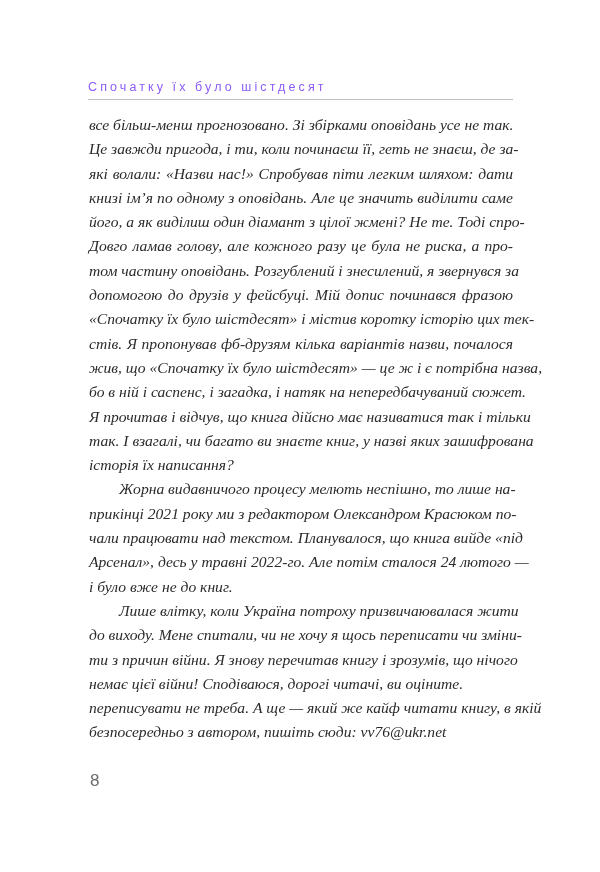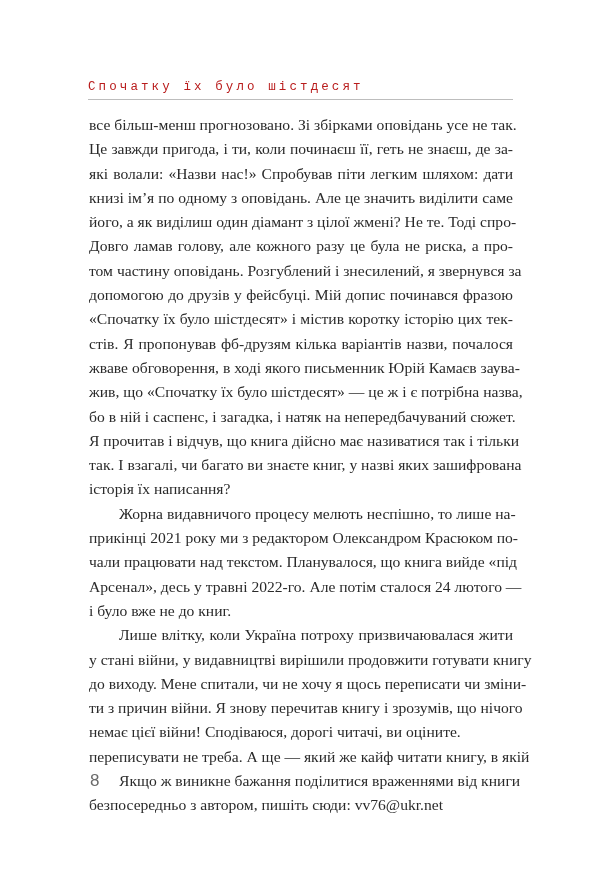"Спочатку їх було шістдесят" .running-head { color: #b91c1c -> #8b5cf6; font-family: Liberation Mono, monospace -> Liberation Sans, sans-serif }
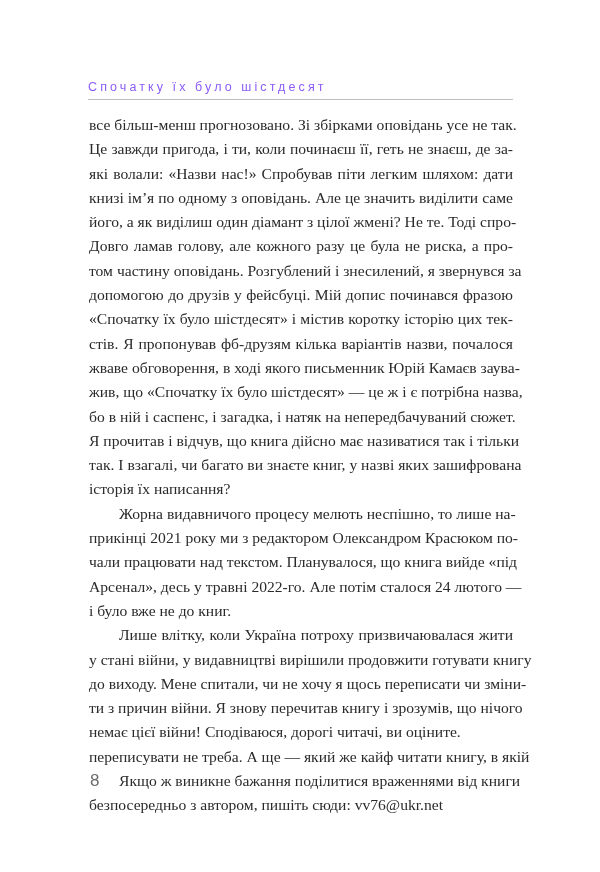"все більш-менш прогнозовано. Зі збірками" .line { font-style: none -> italic }
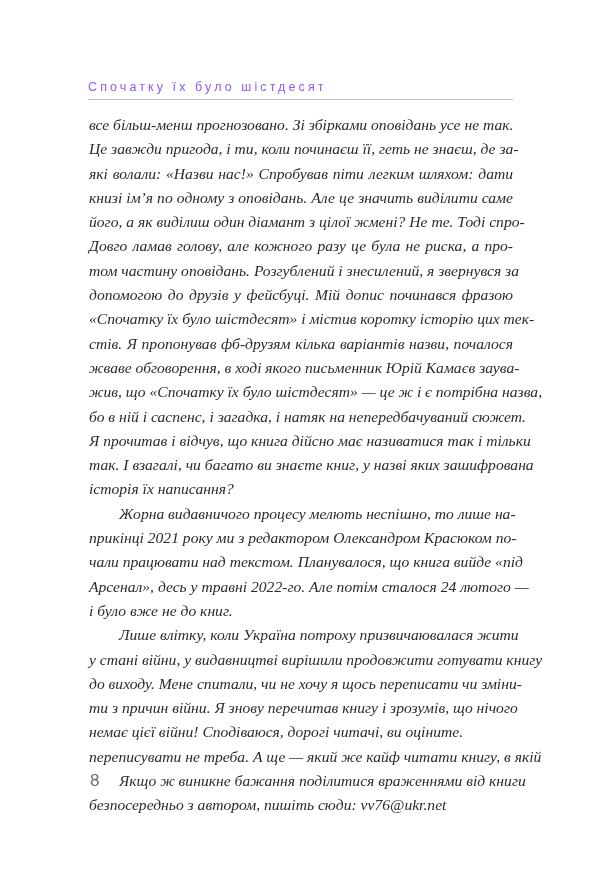"жваве обговорення, в ході якого" span.line { html: <span>жваве обговорення, в ході якого письменник Юрій Камаєв заува-</span> -> none }
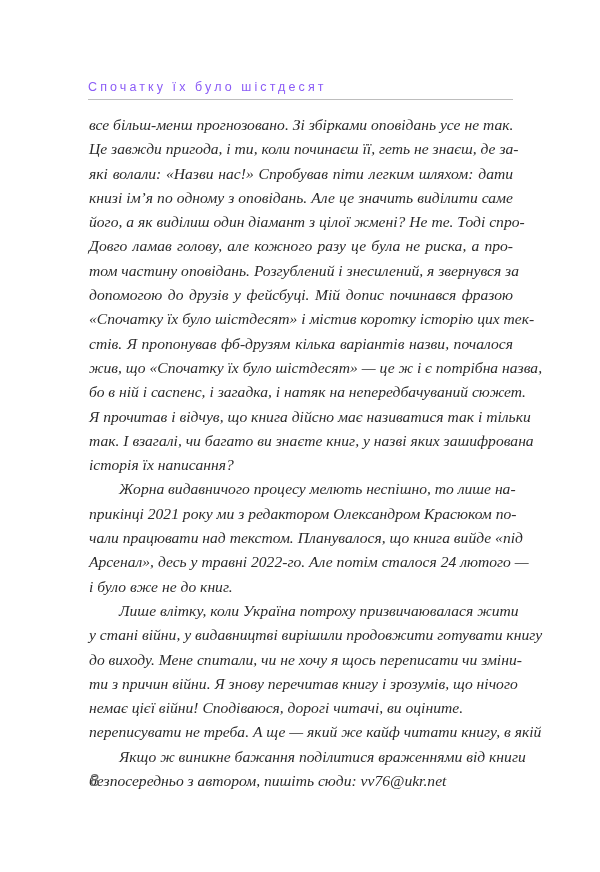"у стані війни, у видавництві" span.line { html: <span>у стані війни, у видавництві вирішили продовжити готувати книгу</span> -> none }
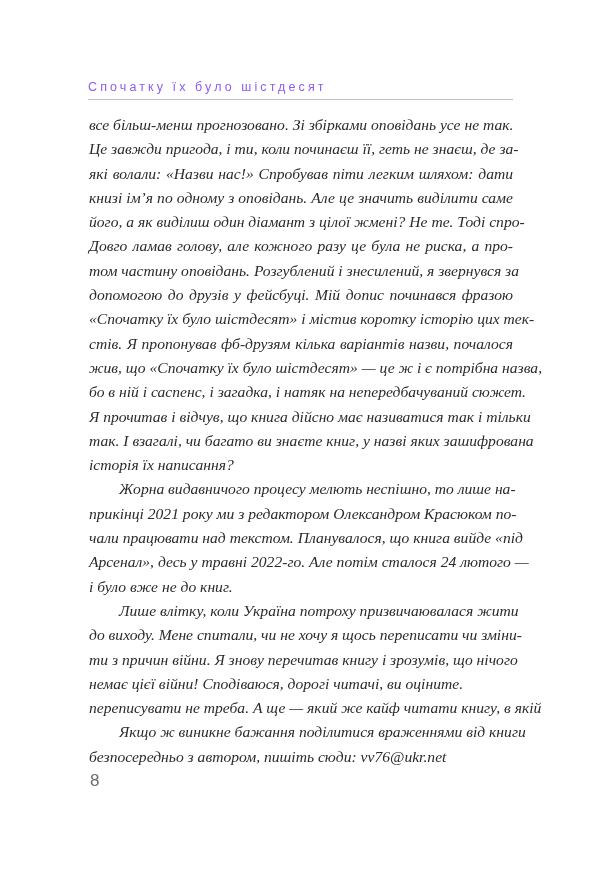"Якщо ж виникне бажання поділитися" span.line { html: <span>Якщо ж виникне бажання поділитися враженнями від книги</span> -> none }
